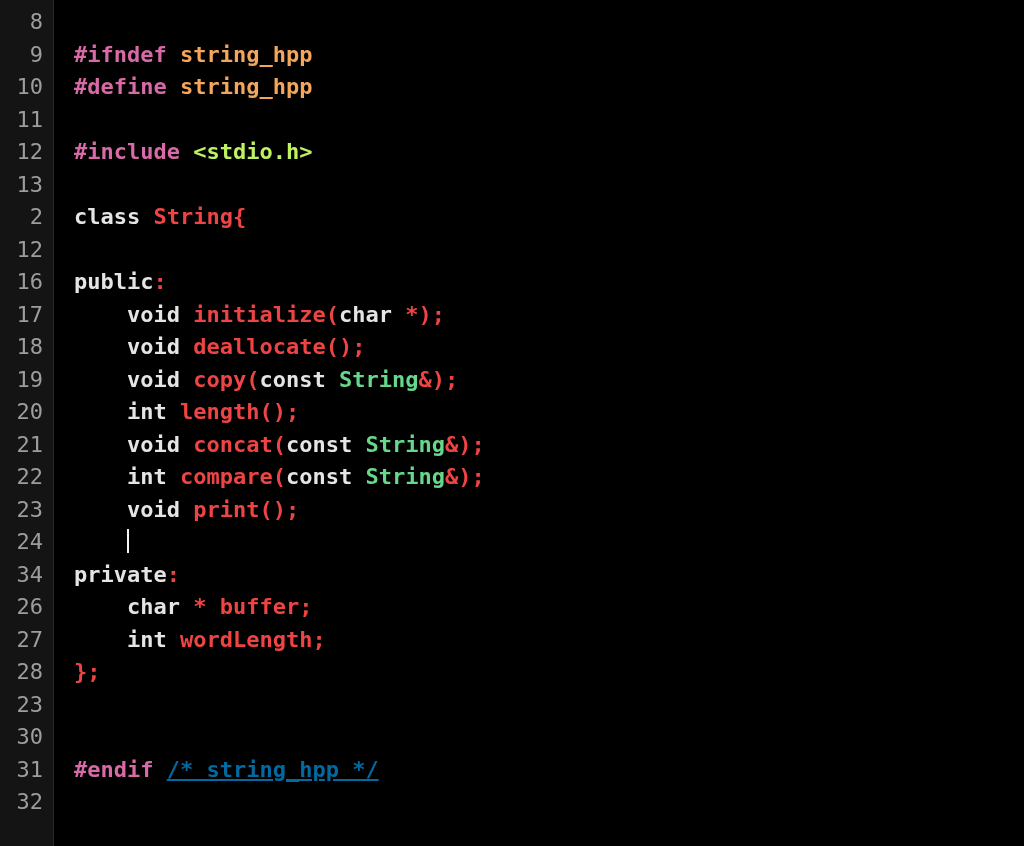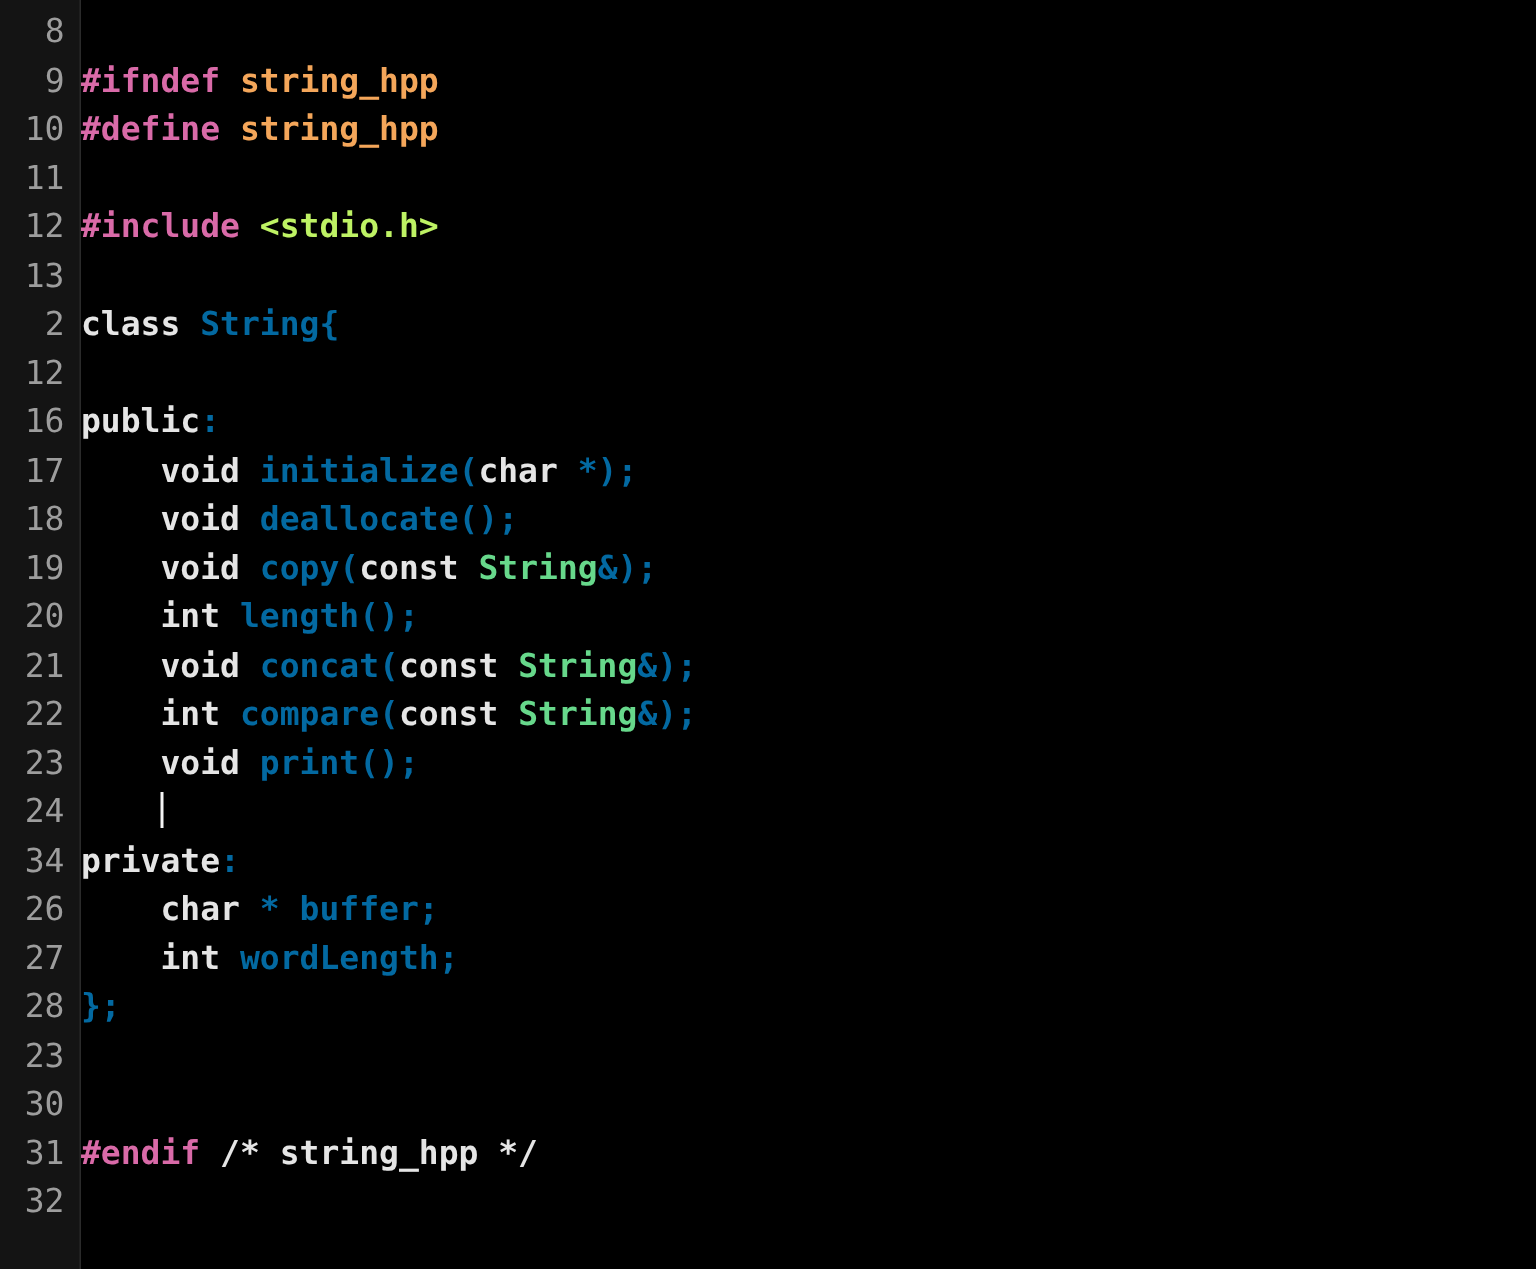"#ifndef string_hpp" .code { padding-left: none -> 20px }
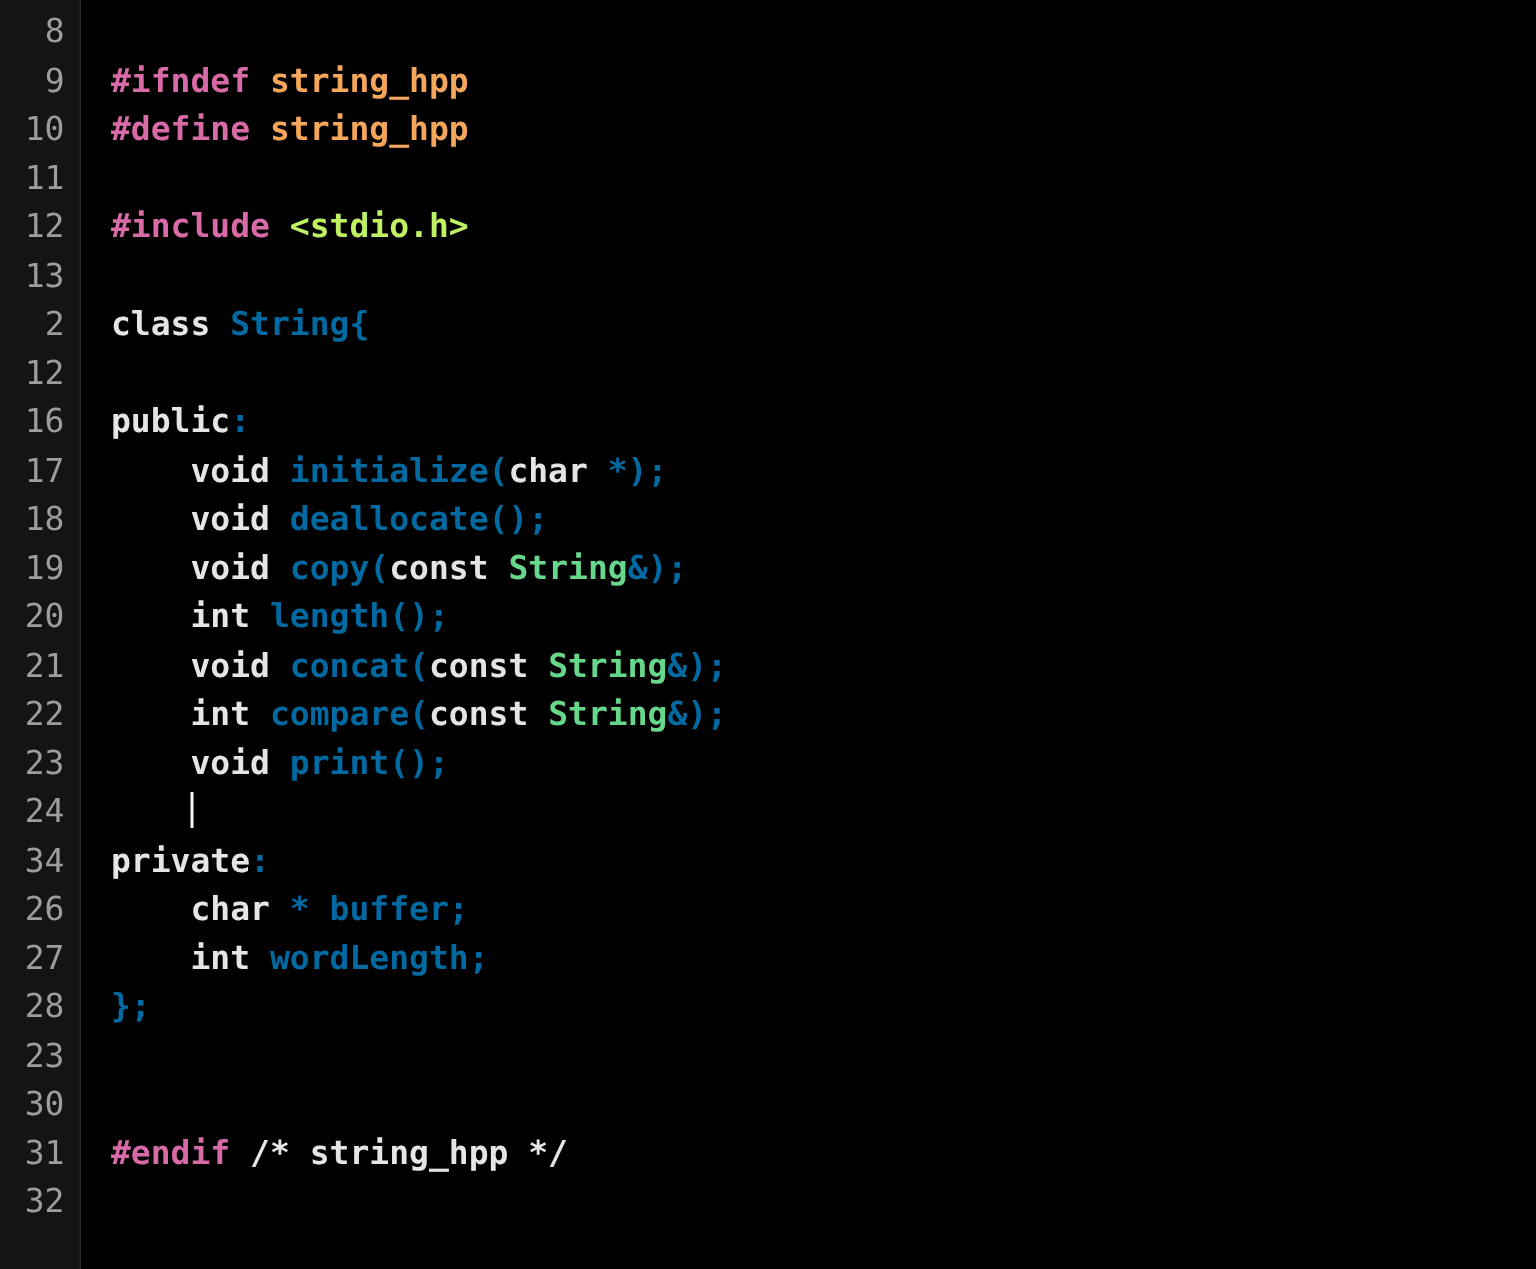"String{" .tok-plain { color: #0369a1 -> #ef4444 }
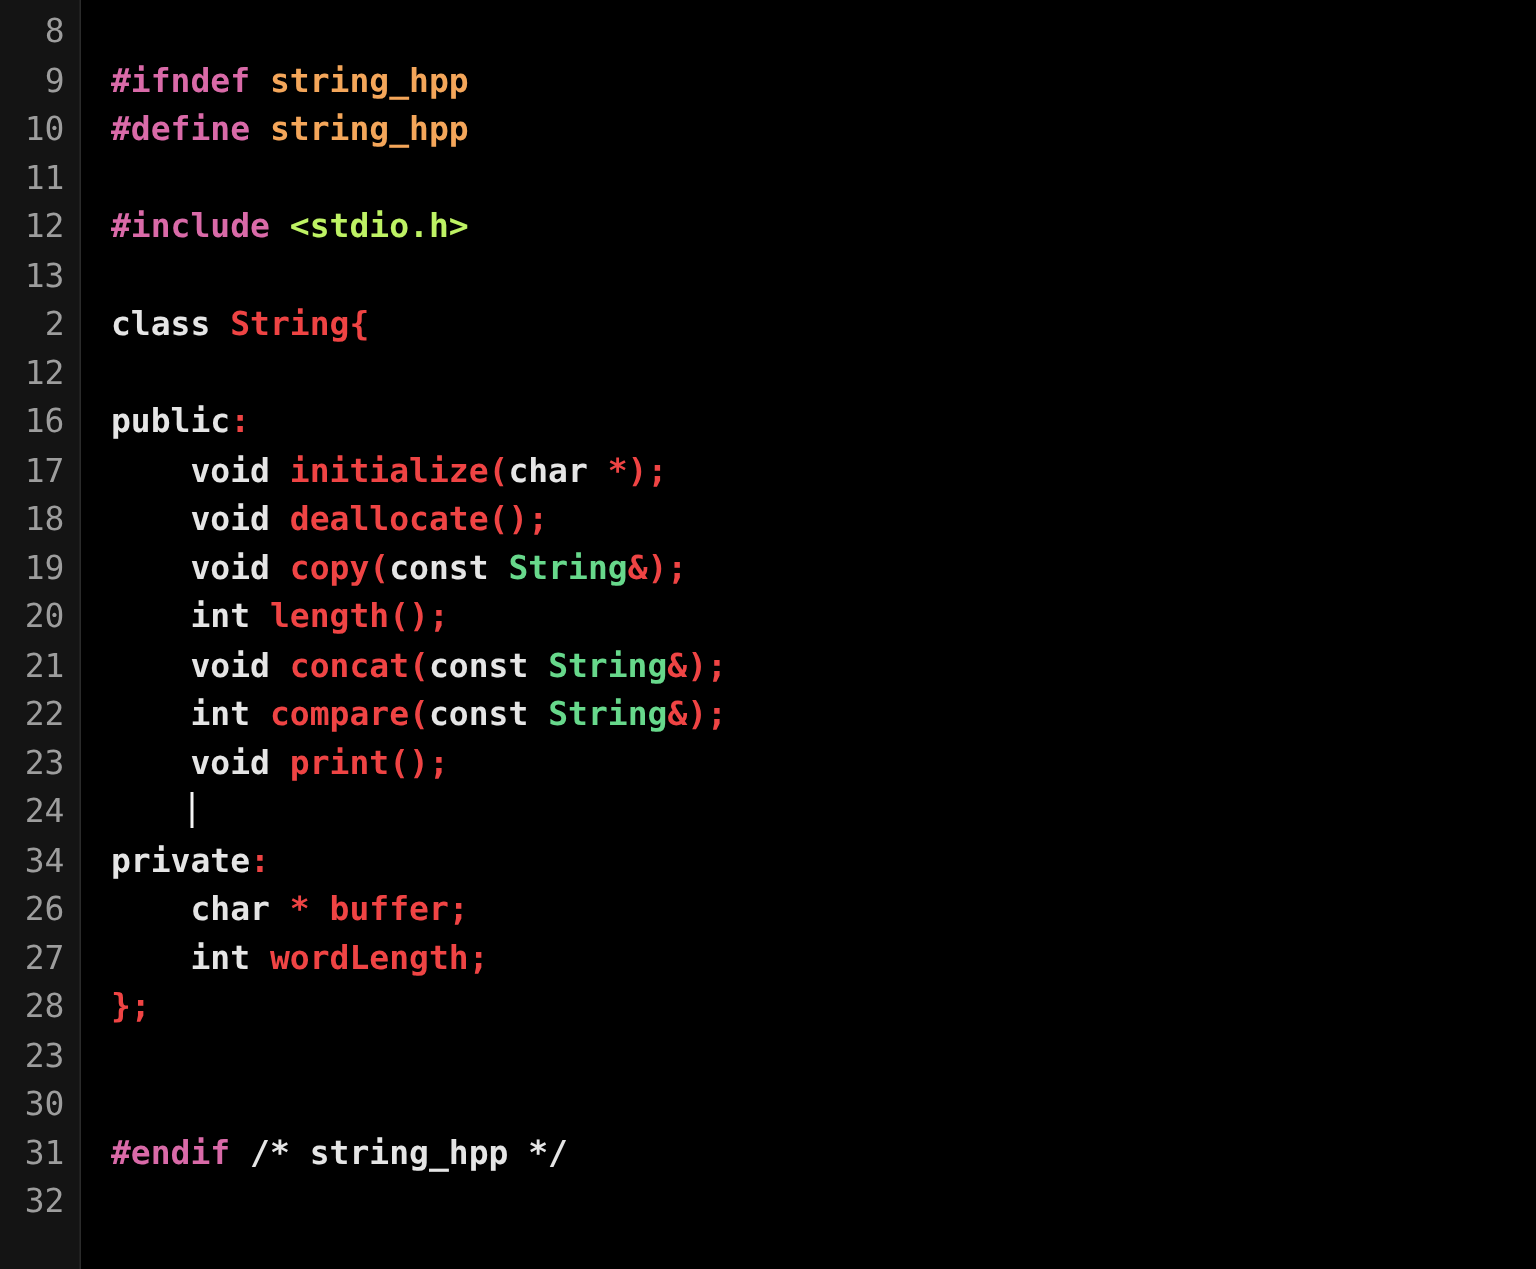"/* string_hpp */" .tok-comment { color: #e5e5e5 -> #0369a1; text-decoration: none -> underline }
